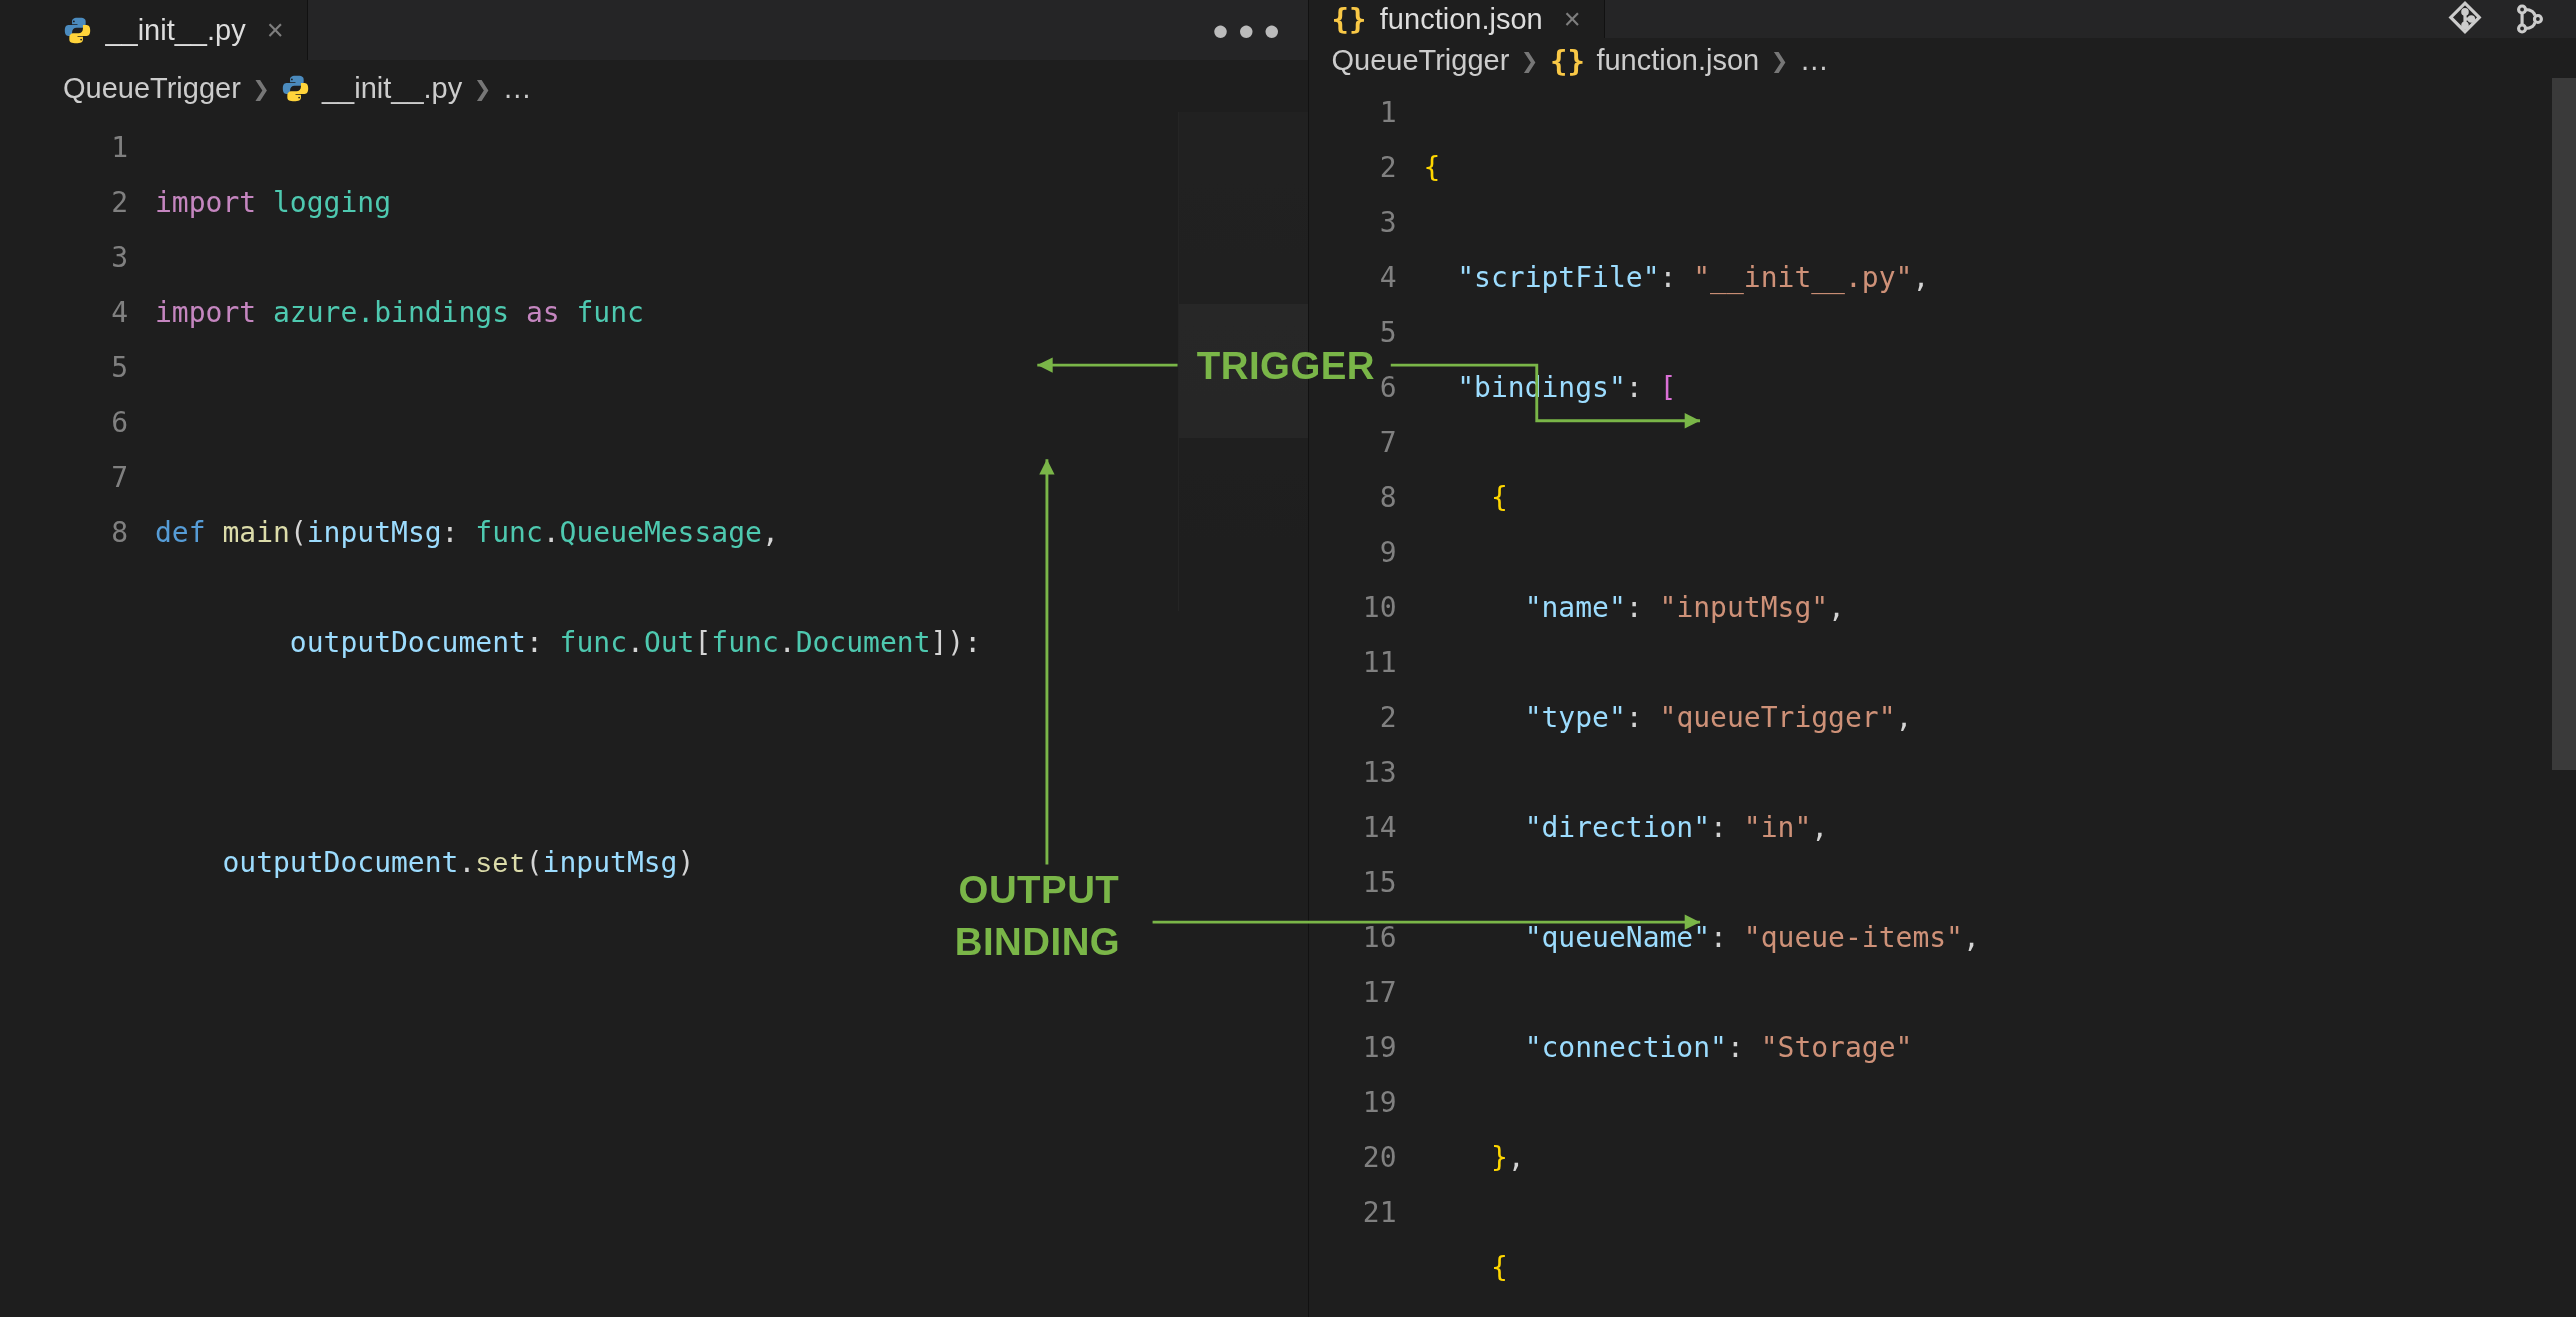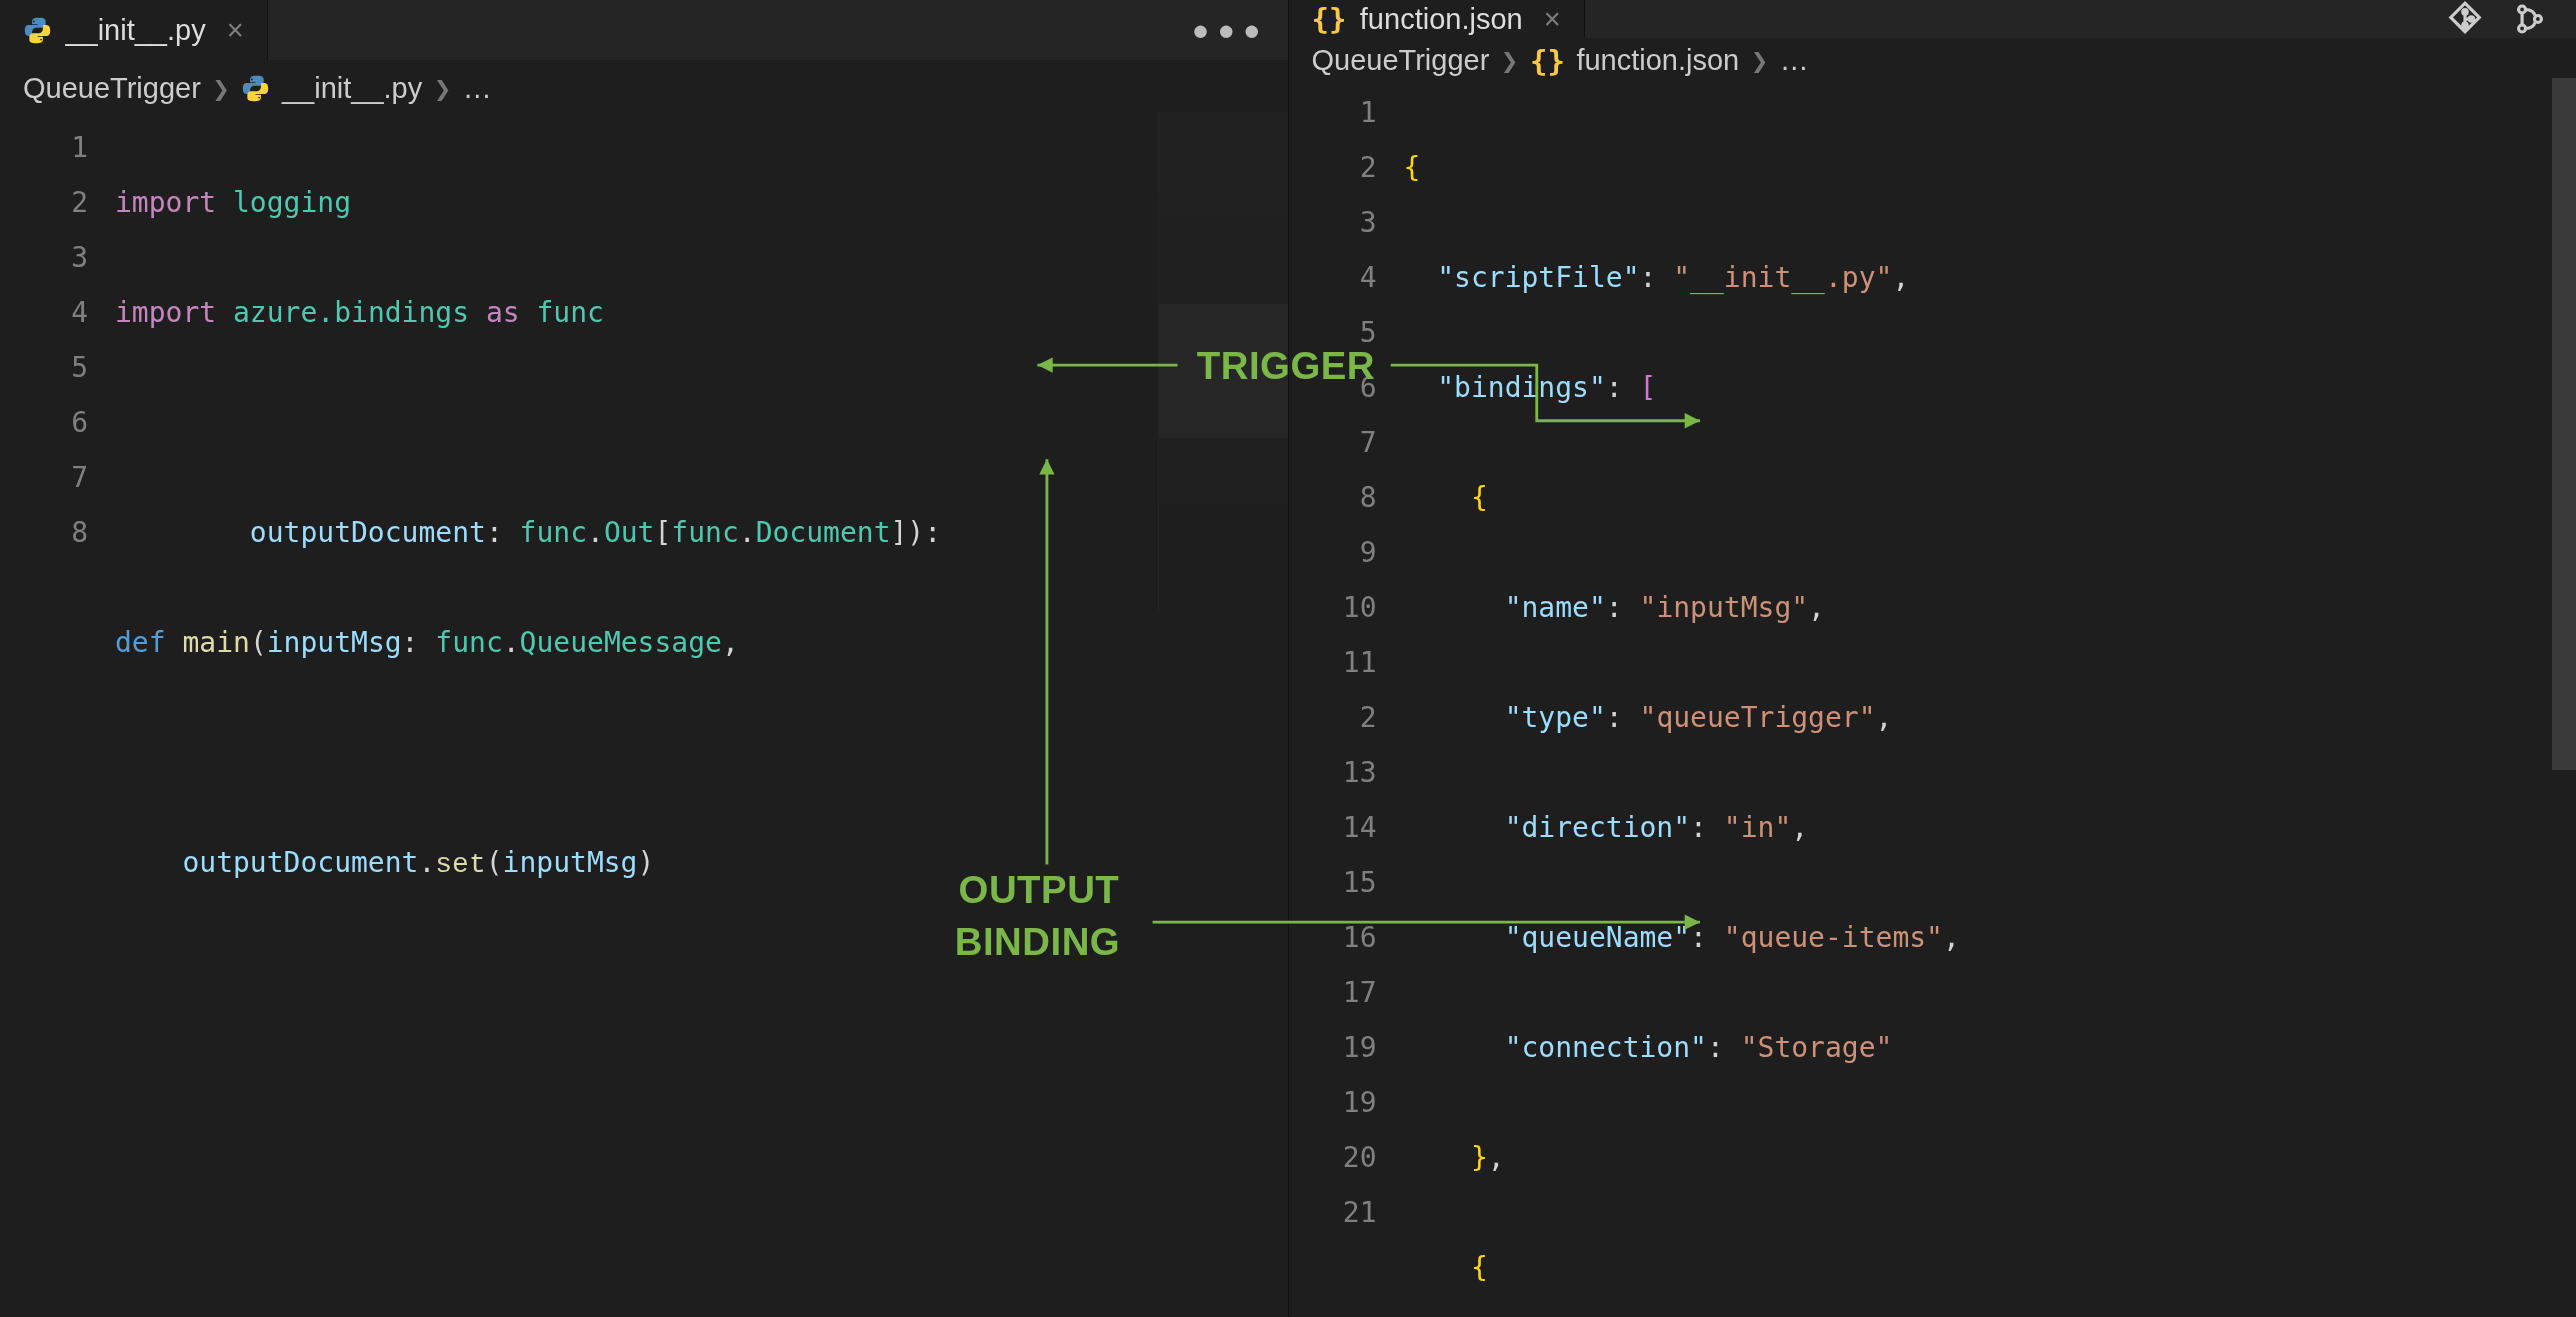"__init__.py" .app { padding-left: none -> 40px }
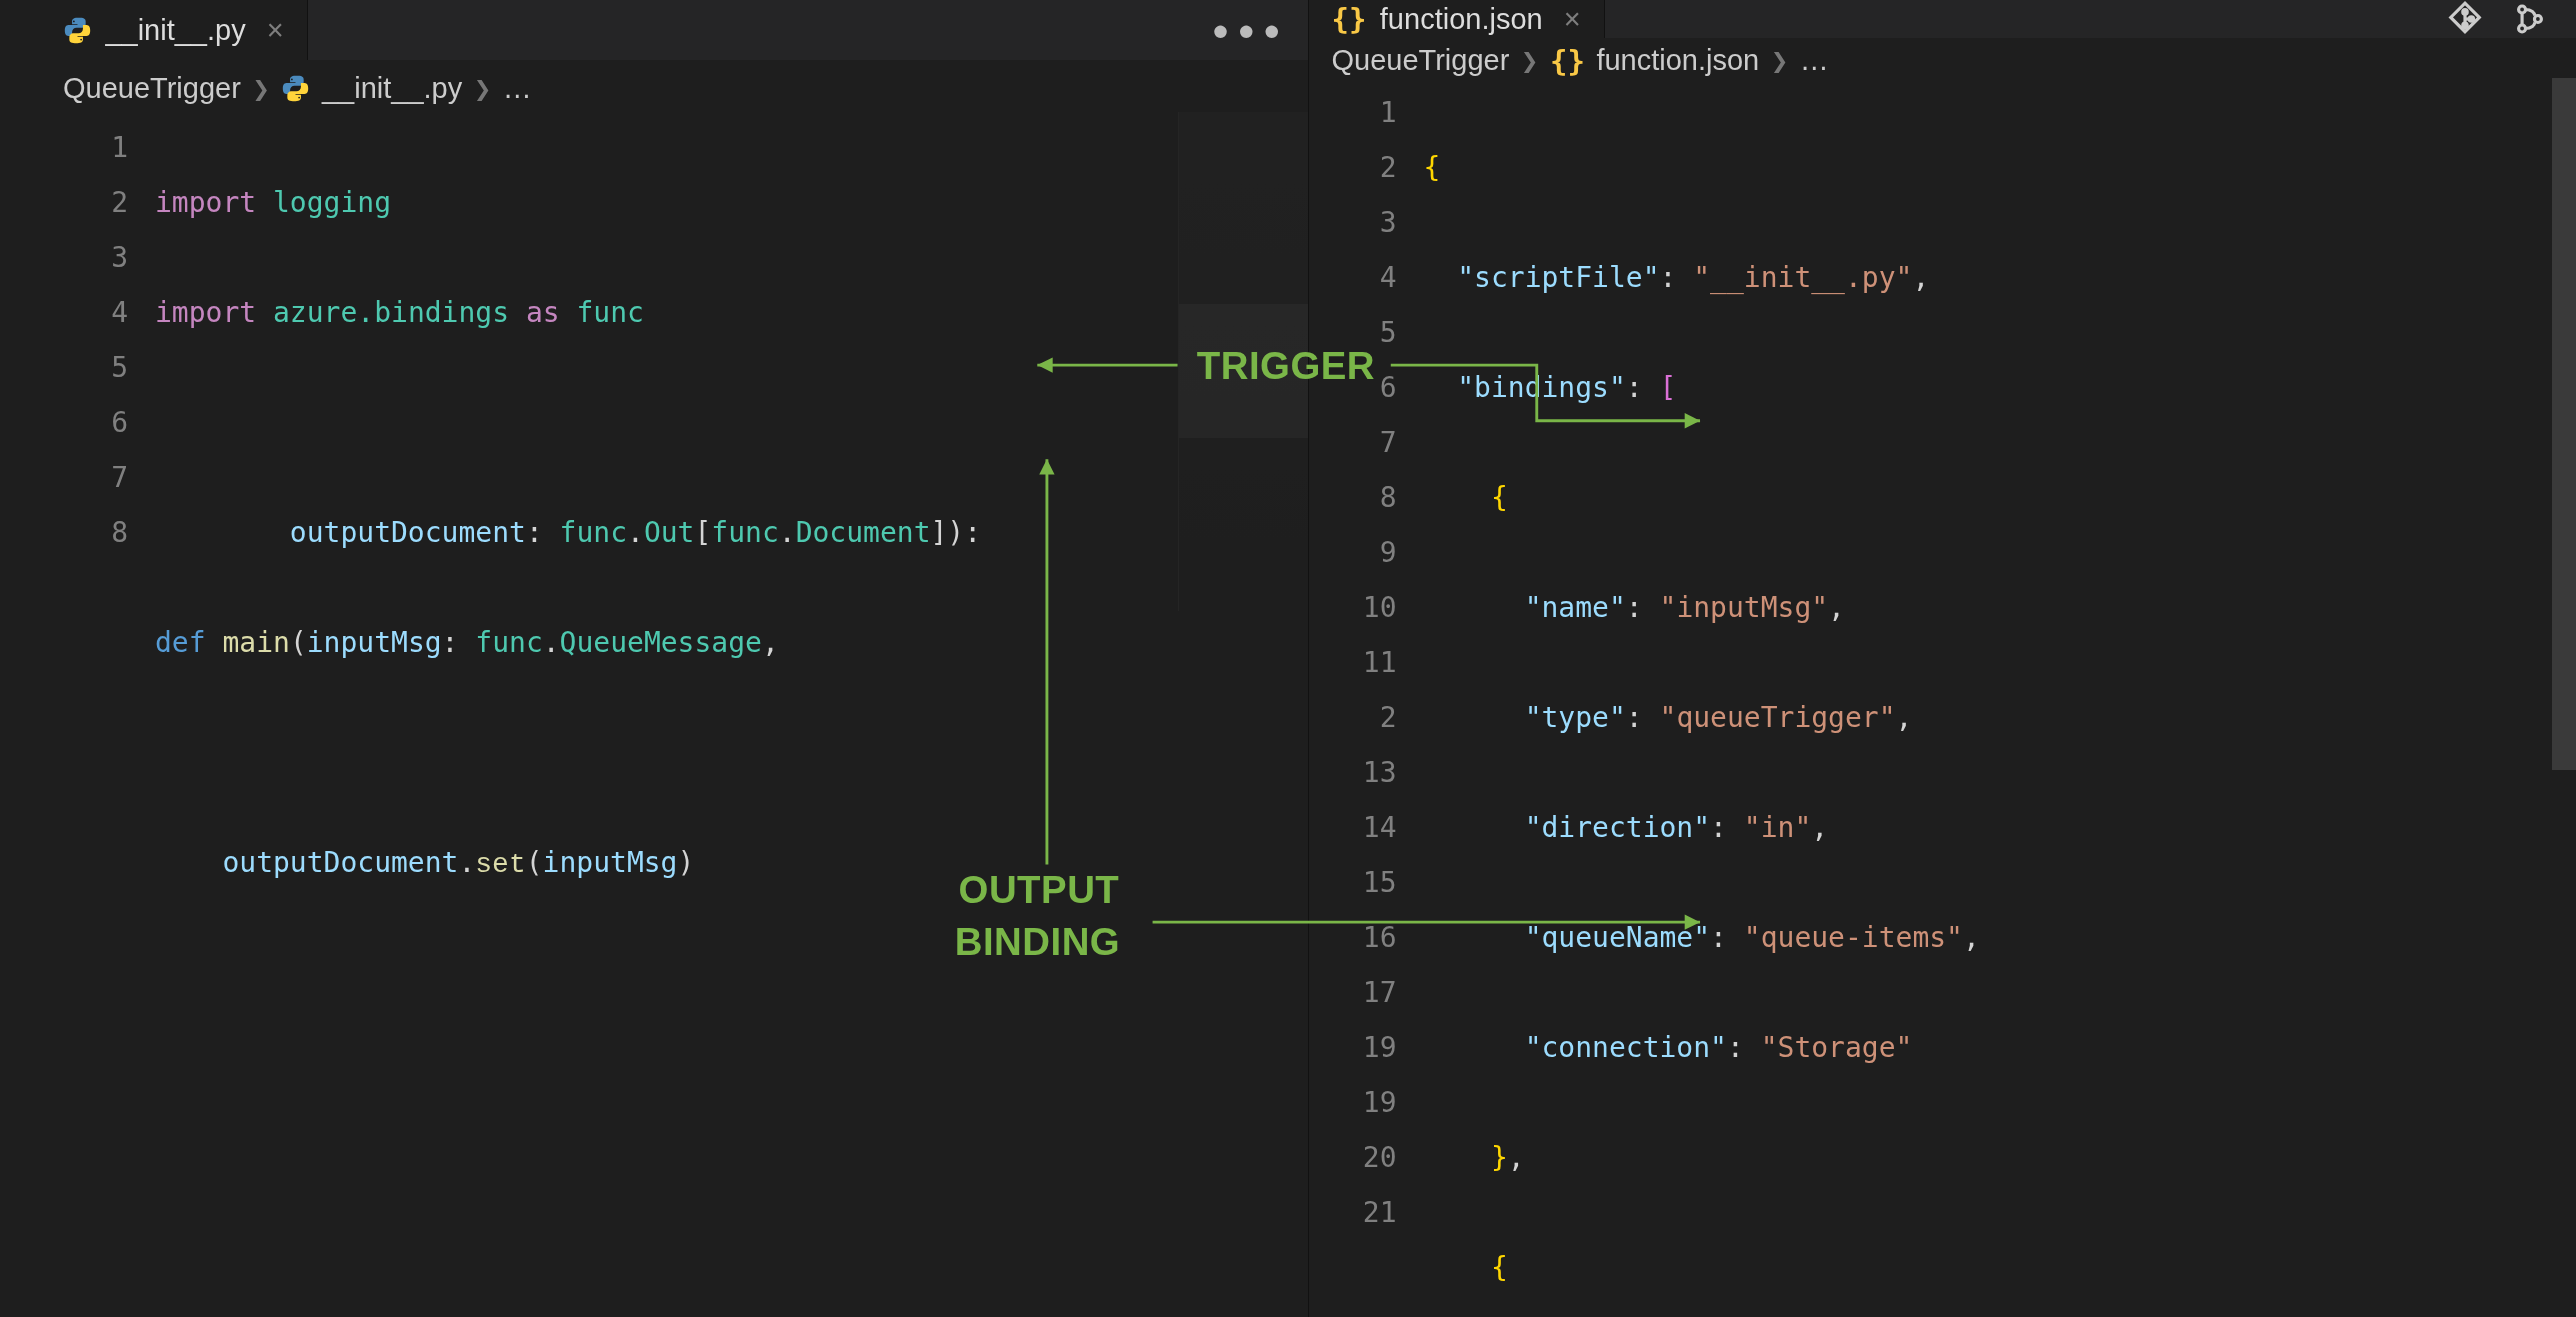"outputDocument:" div { order: before "def main(inputMsg: func.QueueMessage," -> after "def main(inputMsg: func.QueueMessage," }
